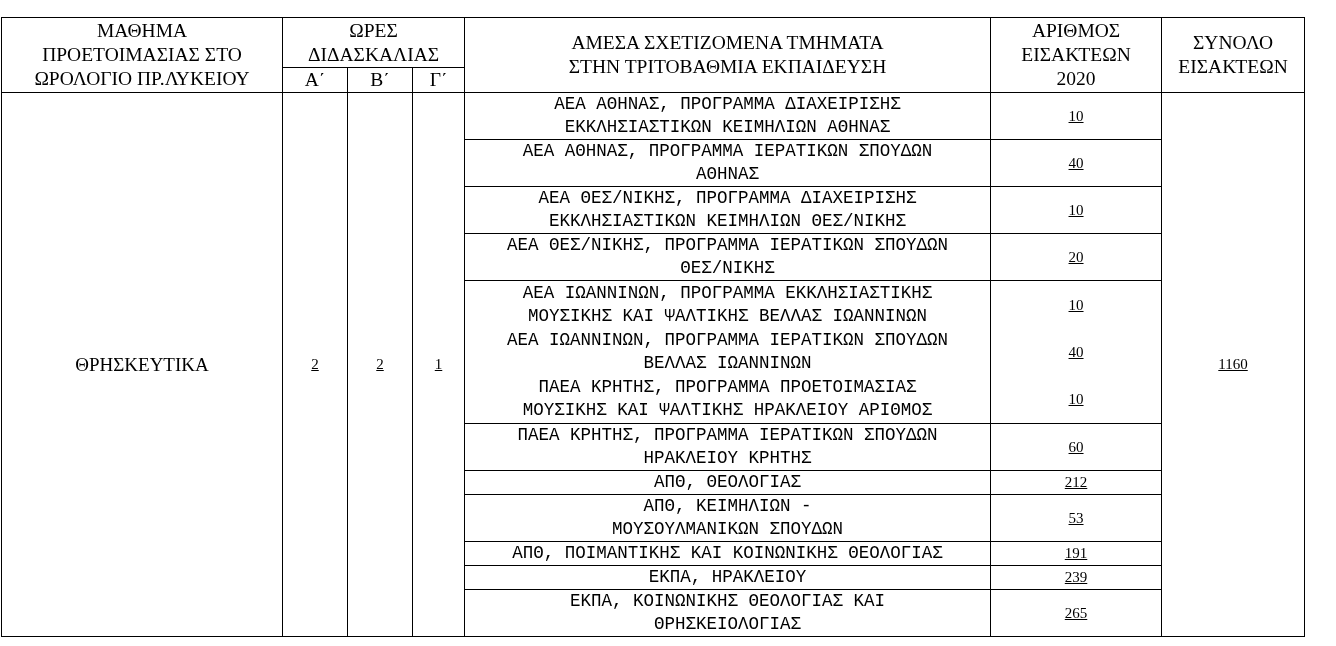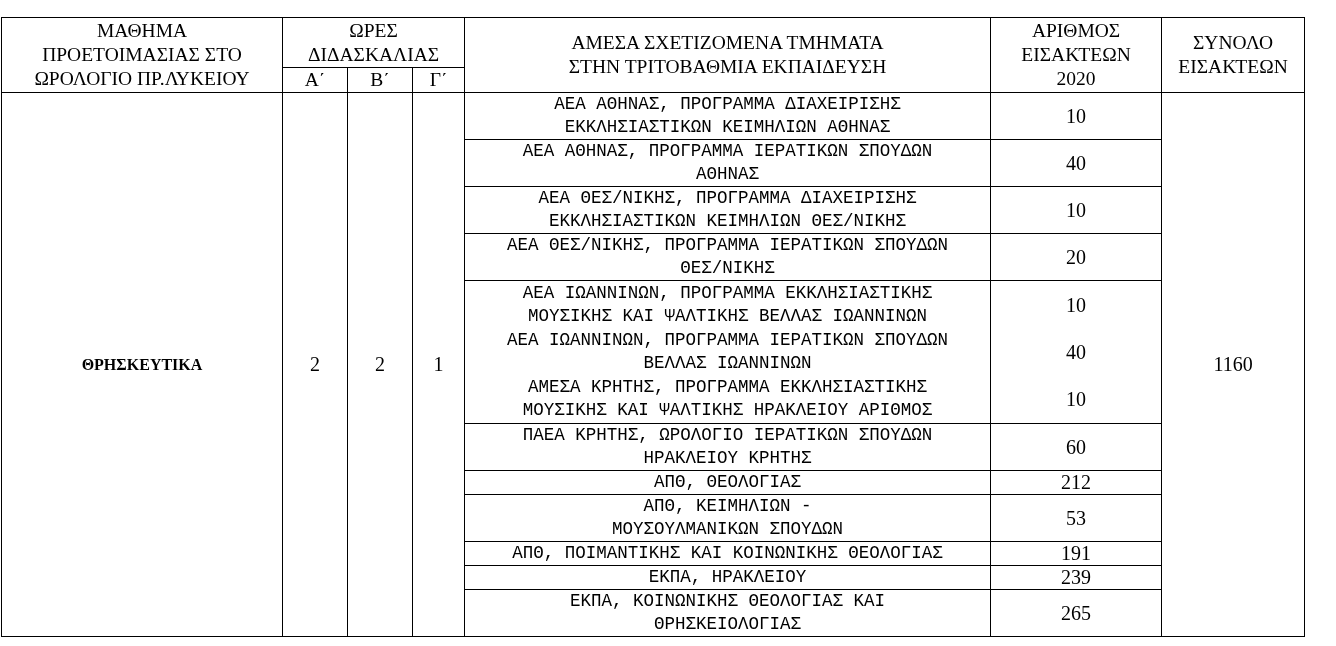"10" .num { font-size: 20px -> 15px; text-decoration: none -> underline }
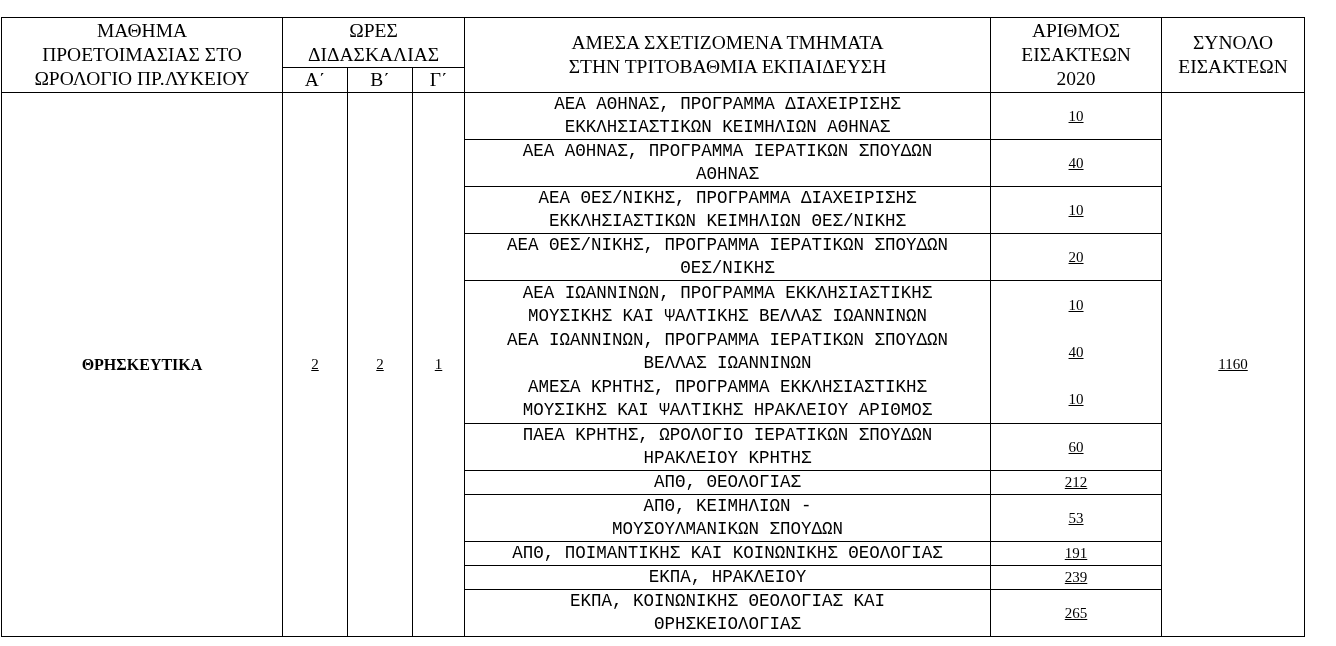"ΘΡΗΣΚΕΥΤΙΚΑ" .subject { font-size: 16px -> 19px; font-weight: bold -> normal }
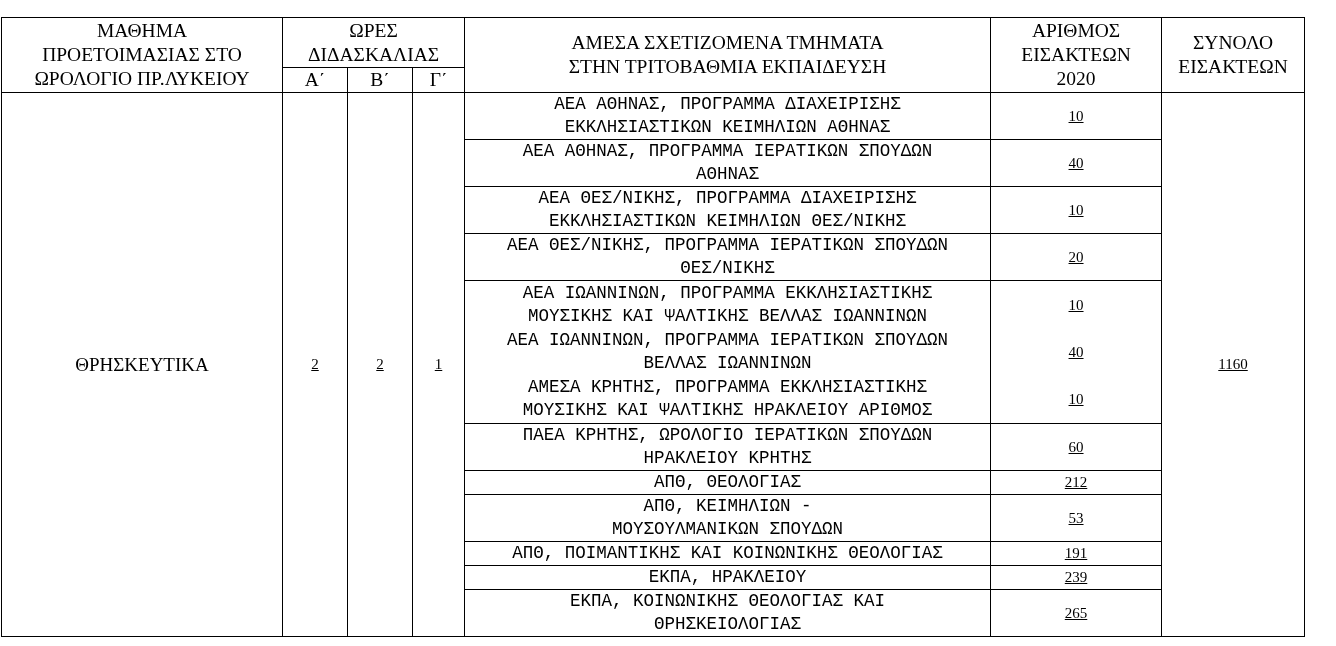"ΑΜΕΣΑ ΚΡΗΤΗΣ, ΠΡΟΓΡΑΜΜΑ ΕΚΚΛΗΣΙΑΣΤΙΚΗΣ" div { text: ΑΜΕΣΑ ΚΡΗΤΗΣ, ΠΡΟΓΡΑΜΜΑ ΕΚΚΛΗΣΙΑΣΤΙΚΗΣ -> ΠΑΕΑ ΚΡΗΤΗΣ, ΠΡΟΓΡΑΜΜΑ ΠΡΟΕΤΟΙΜΑΣΙΑΣ }
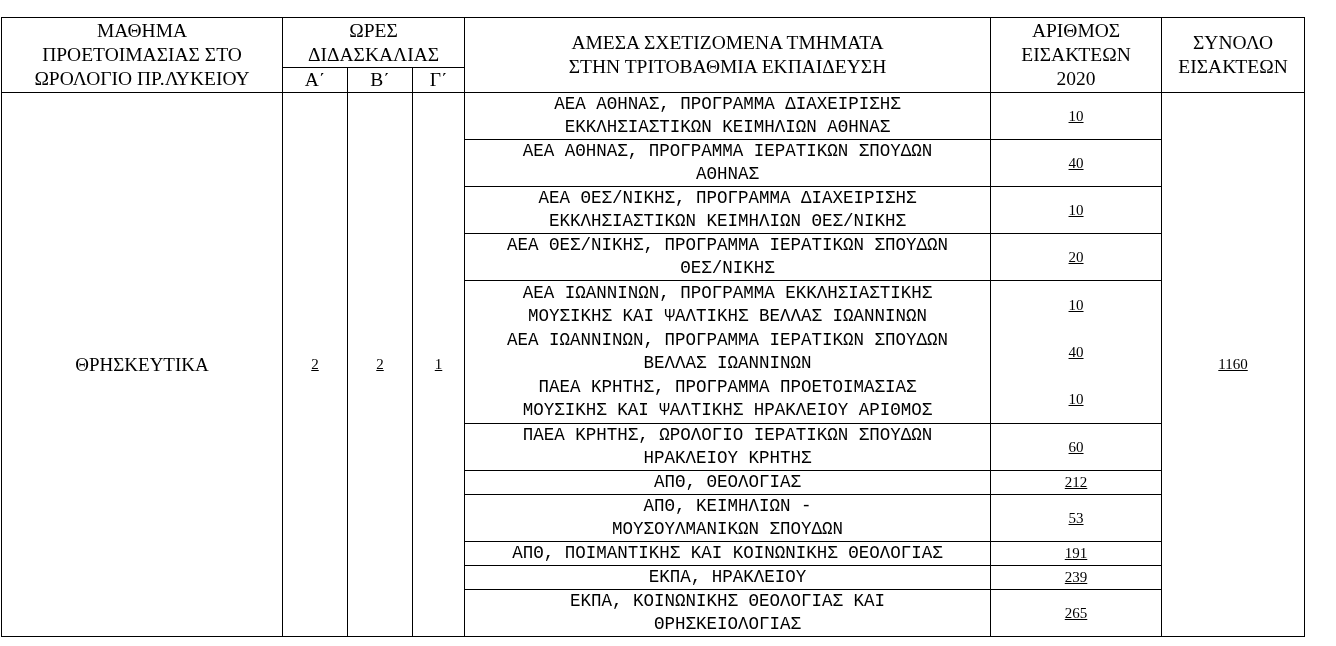"ΠΑΕΑ ΚΡΗΤΗΣ, ΩΡΟΛΟΓΙΟ ΙΕΡΑΤΙΚΩΝ ΣΠΟΥΔΩΝ" div { text: ΩΡΟΛΟΓΙΟ -> ΠΡΟΓΡΑΜΜΑ }
